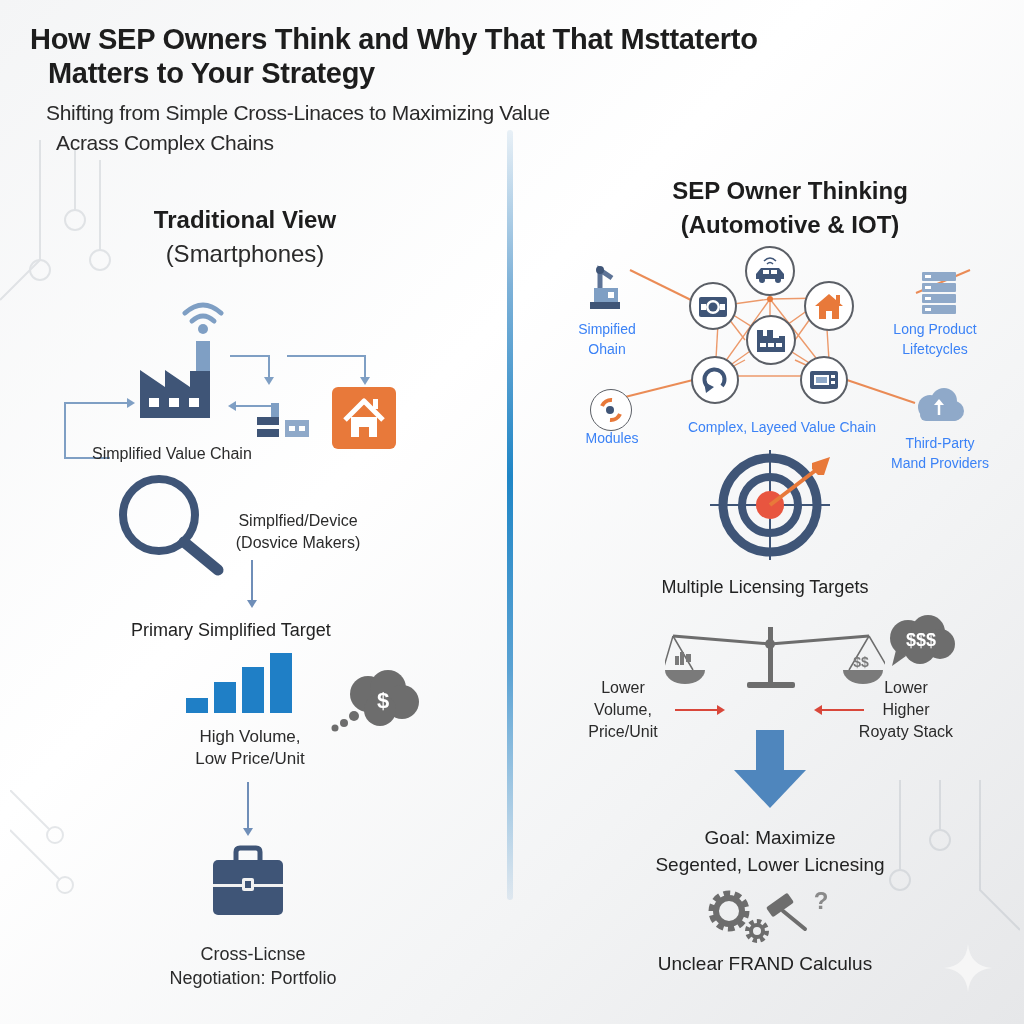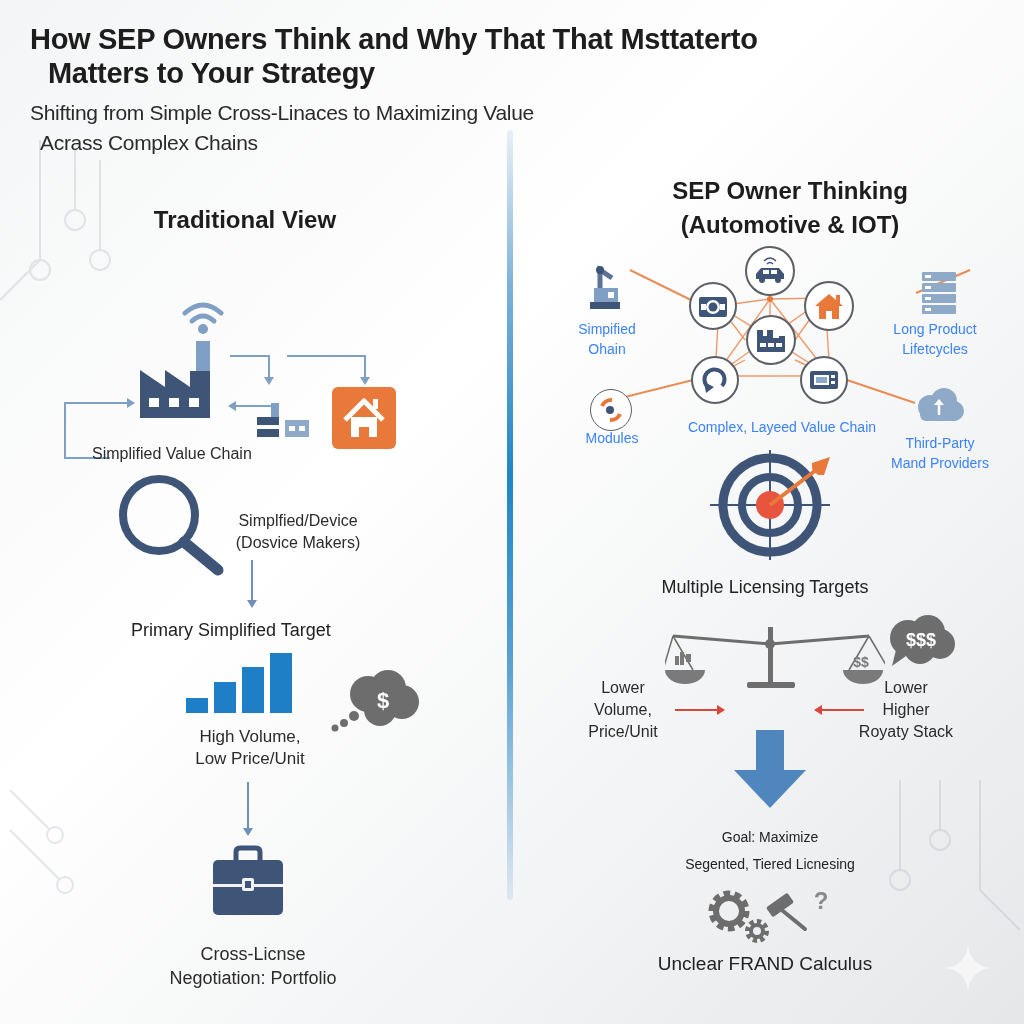"Shifting from Simple Cross-Linaces to" .subtitle { left: 30px -> 46px }
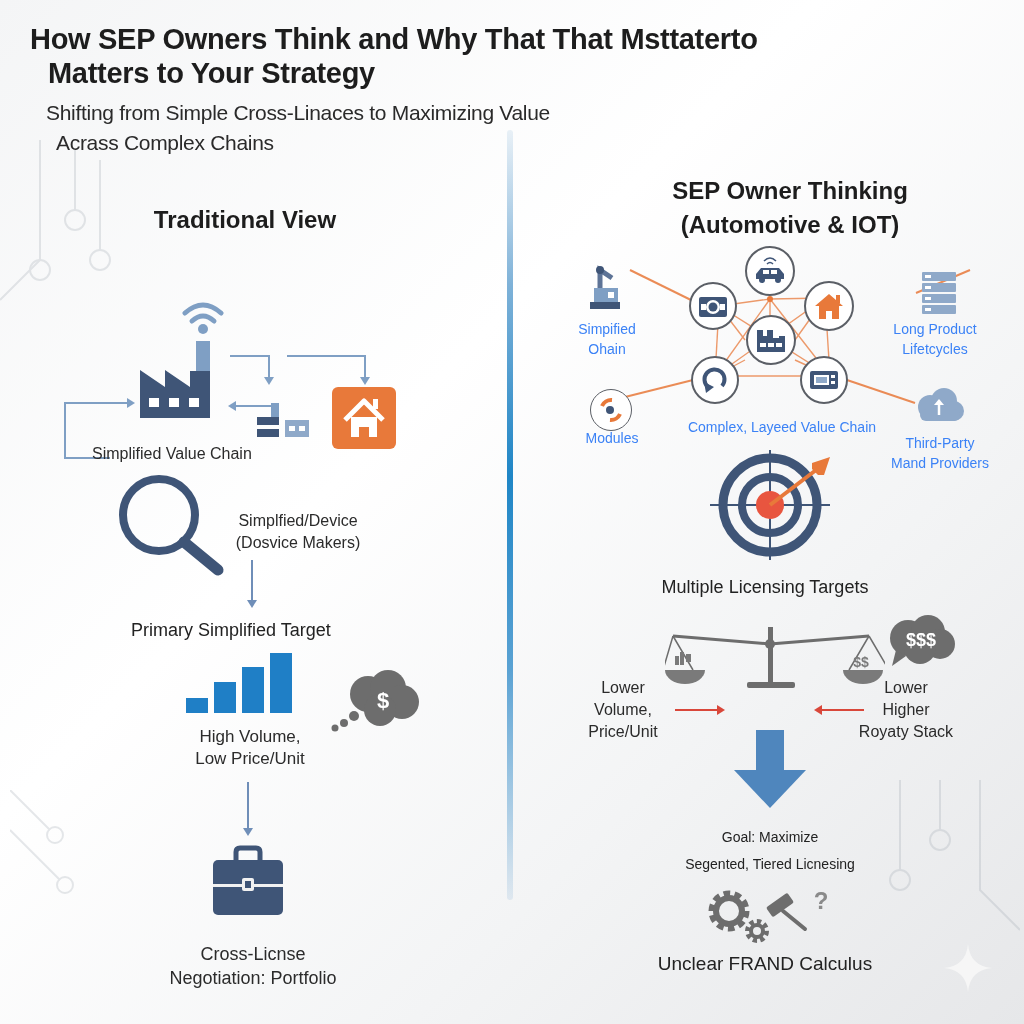"(Smartphones)" div.h2sub { html: none -> <div>(Smartphones)</div> }
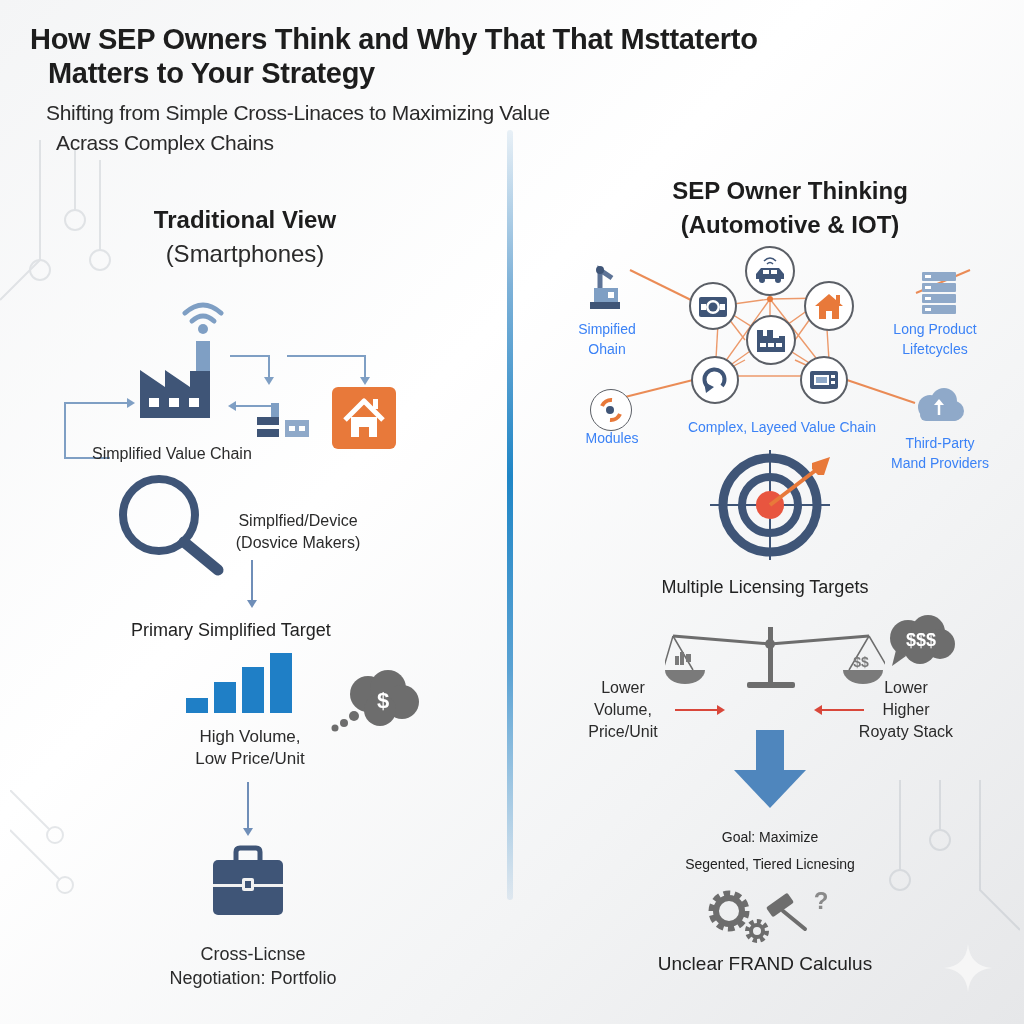"Goal: Maximize" div.abs { font-size: 14px -> 19px }
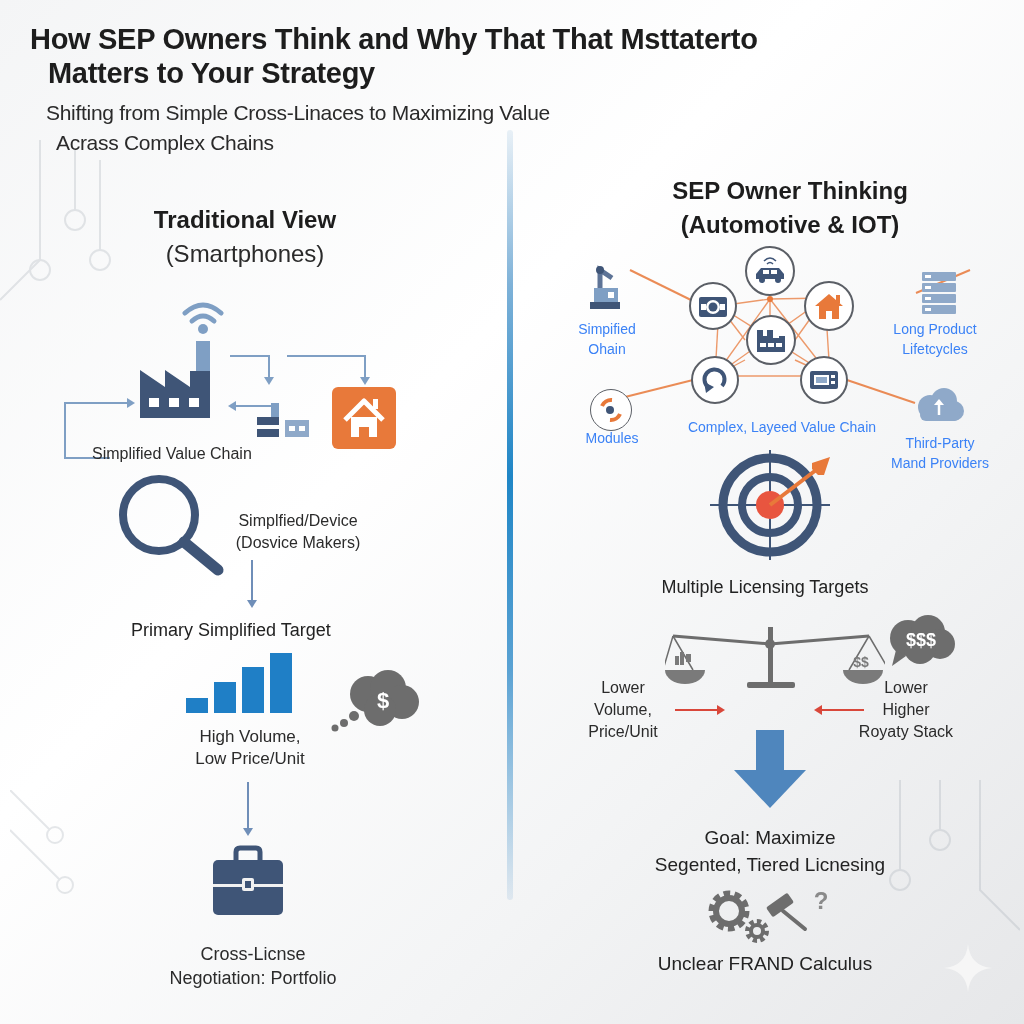"Segented, Tiered Licnesing" div { text: Tiered -> Lower }
